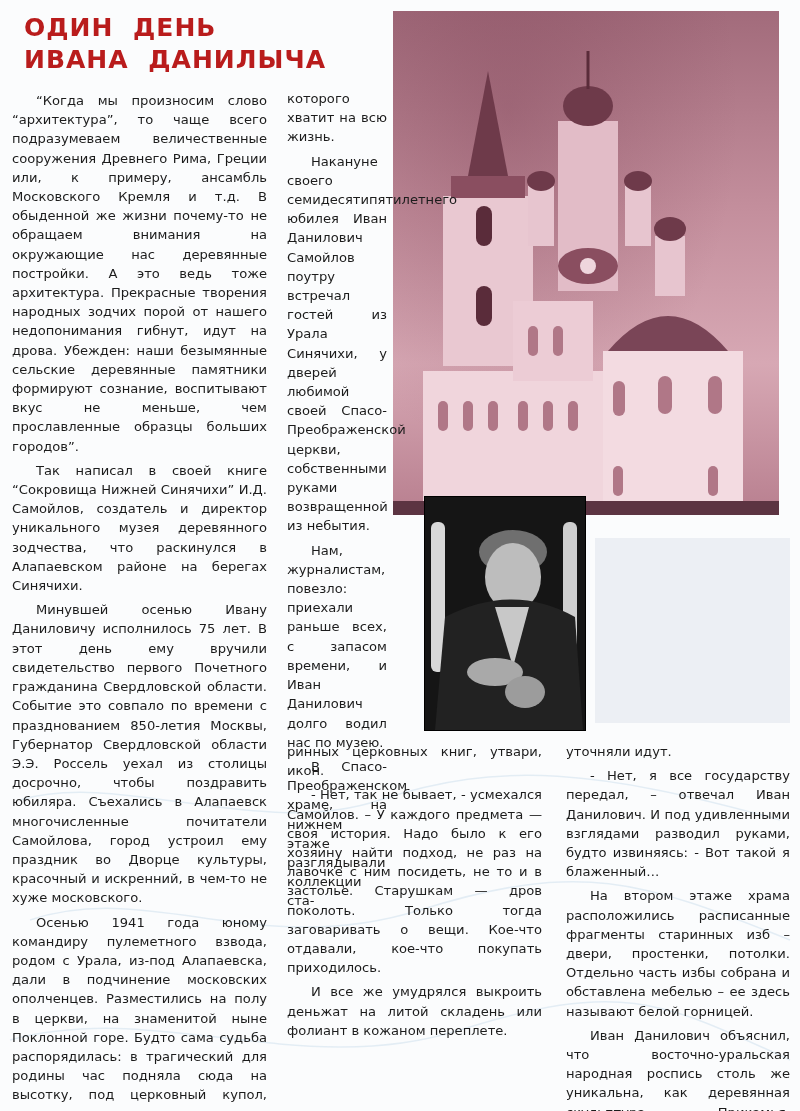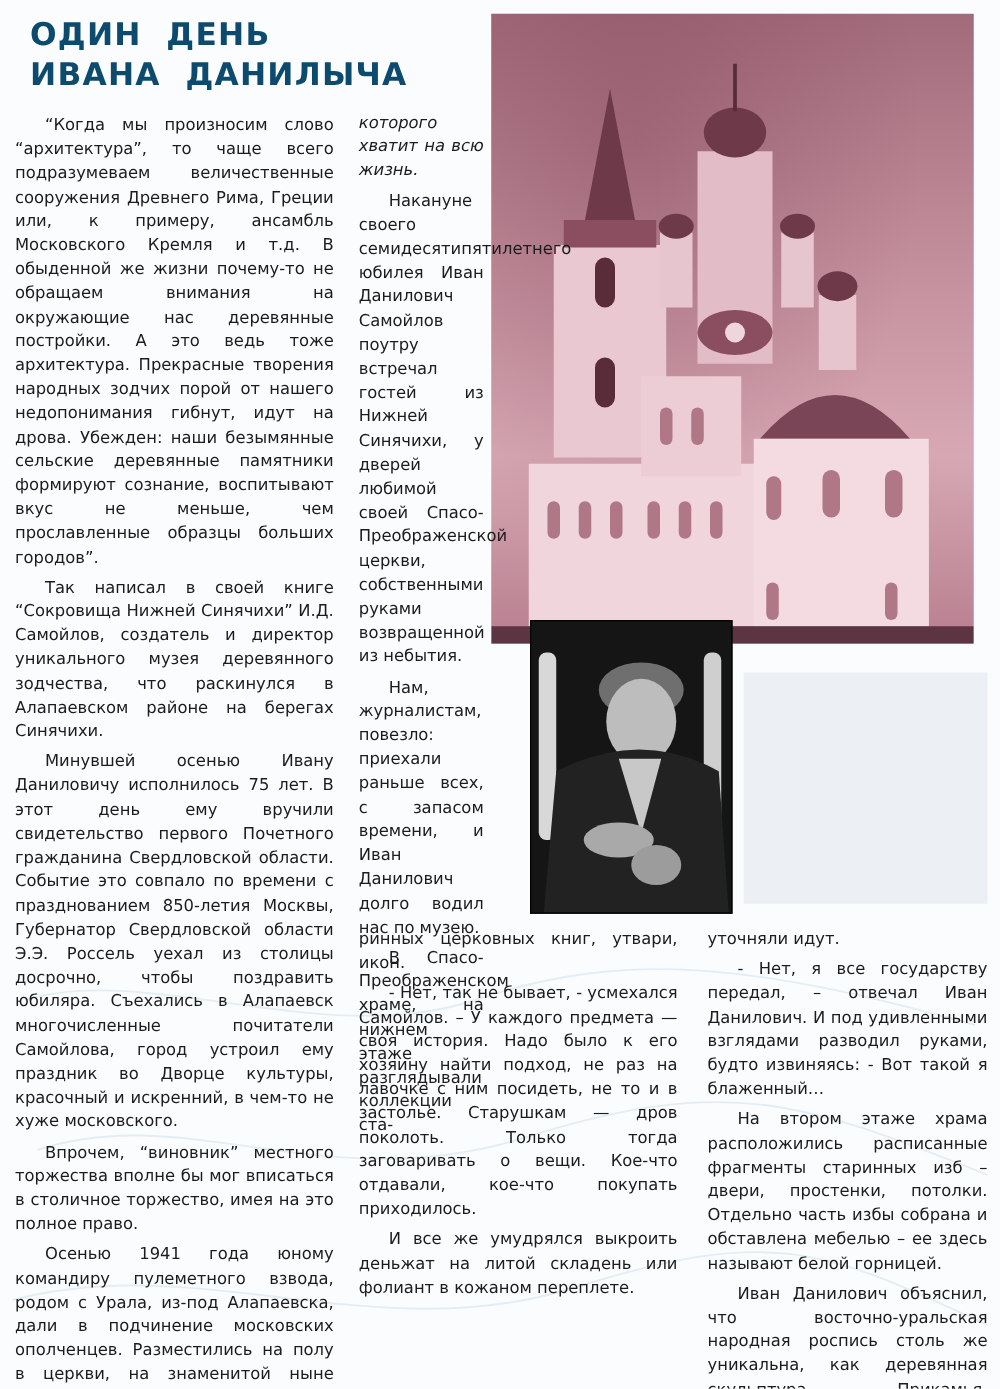"ОДИН ДЕНЬ" .title { color: #0c4a6e -> #b91c1c }
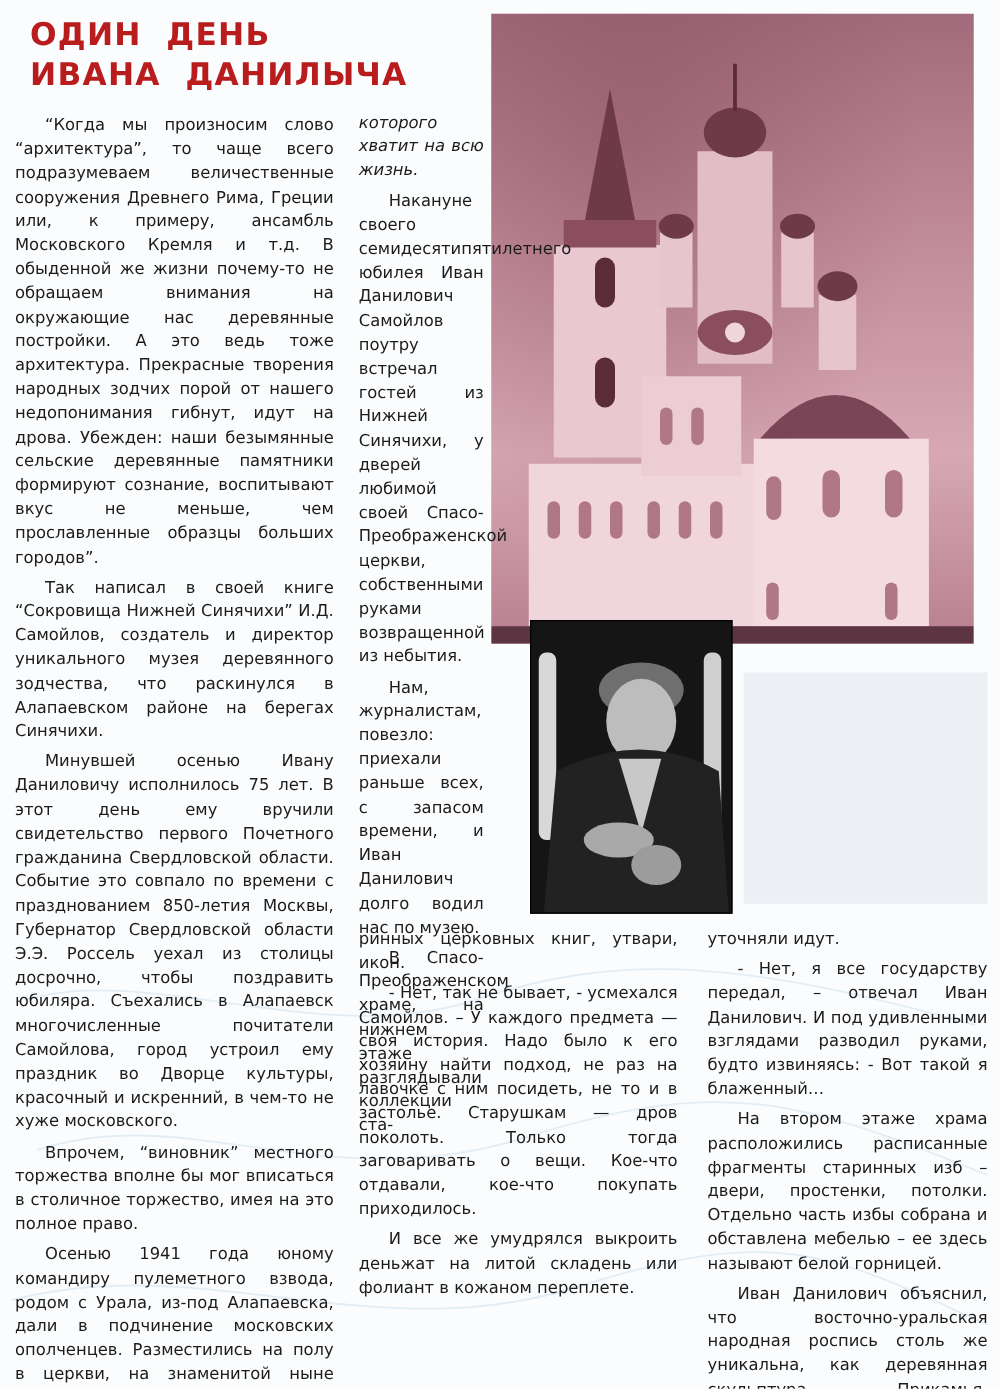"которого хватит на всю жизнь." .col-narrow p:first-child { font-style: italic -> none }
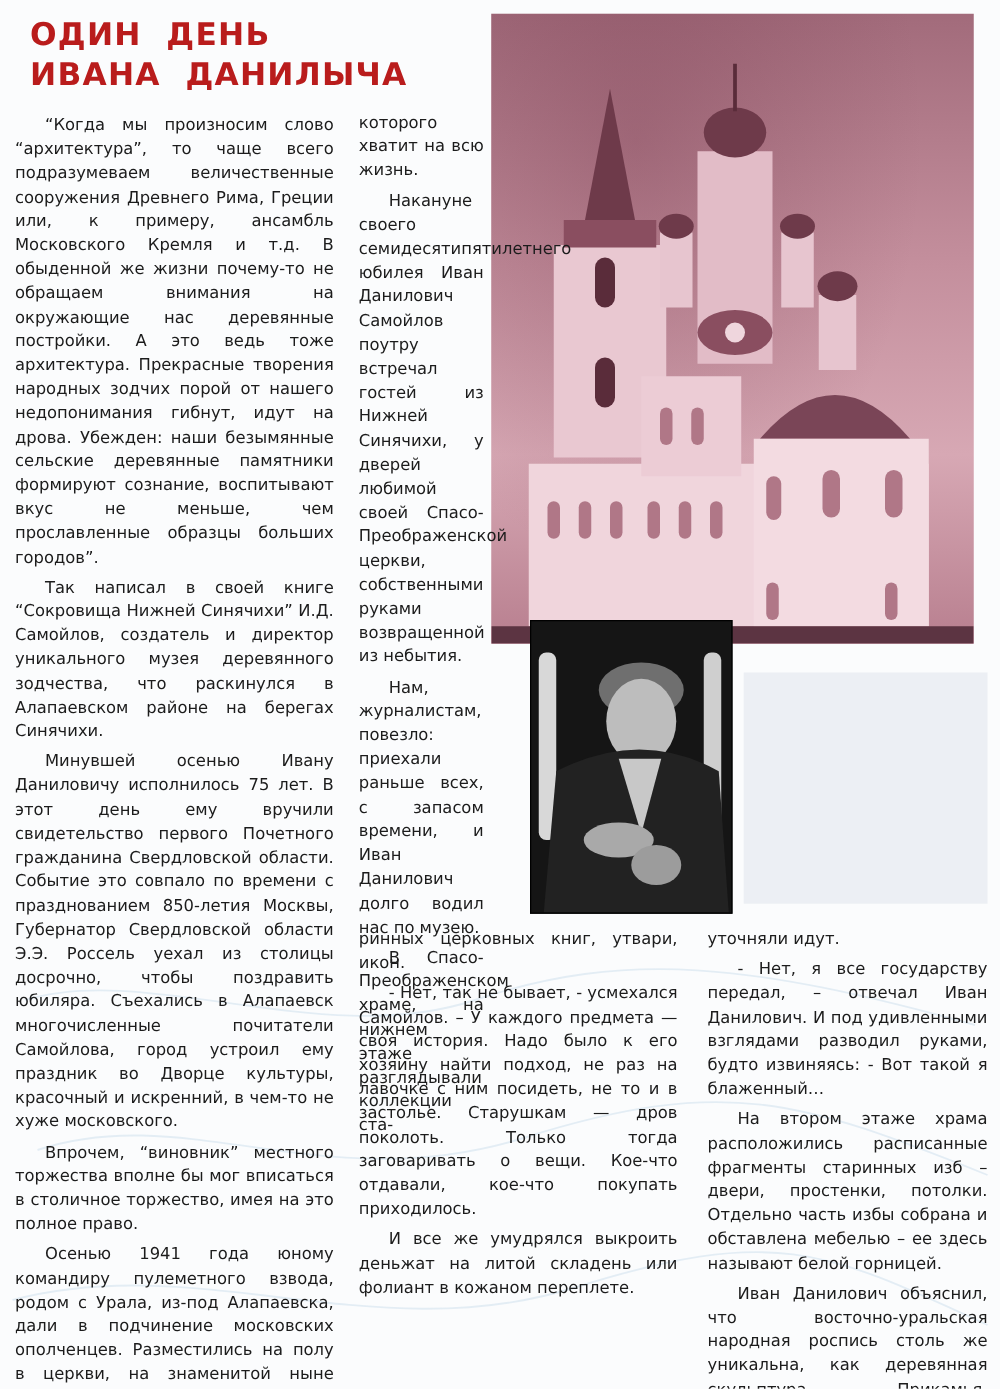"Накануне своего семидесятипятилетнего" p { text: Нижней -> Урала }
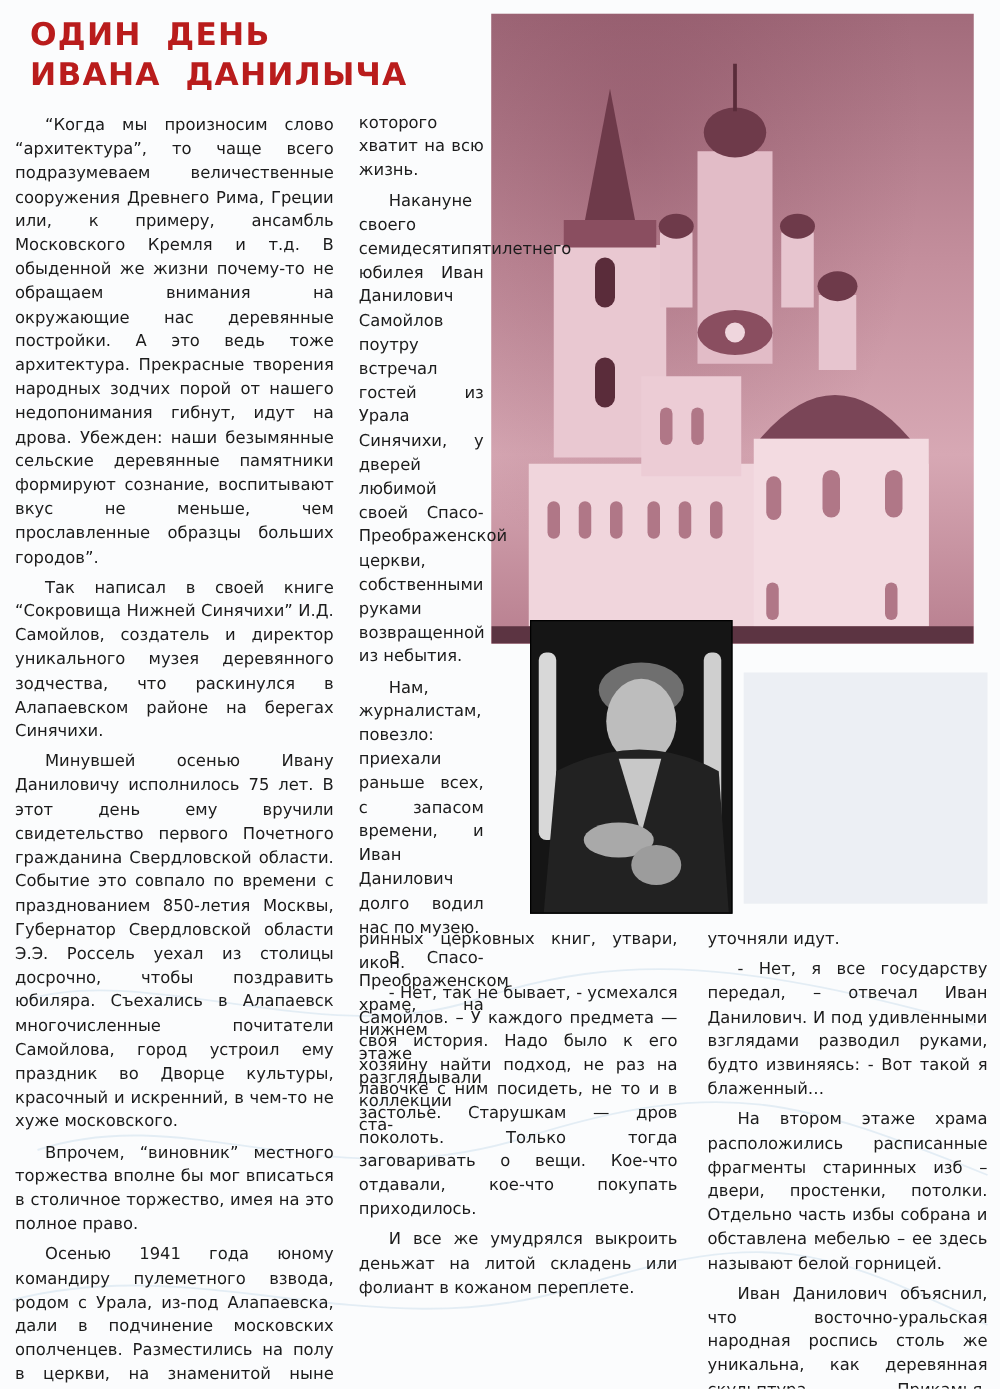"Впрочем, “виновник” местного торжества" p { html: <p>Впрочем, “виновник” местного торжества вполне бы мог вписаться в столичное торжество, имея на это полное право.</p> -> none }
